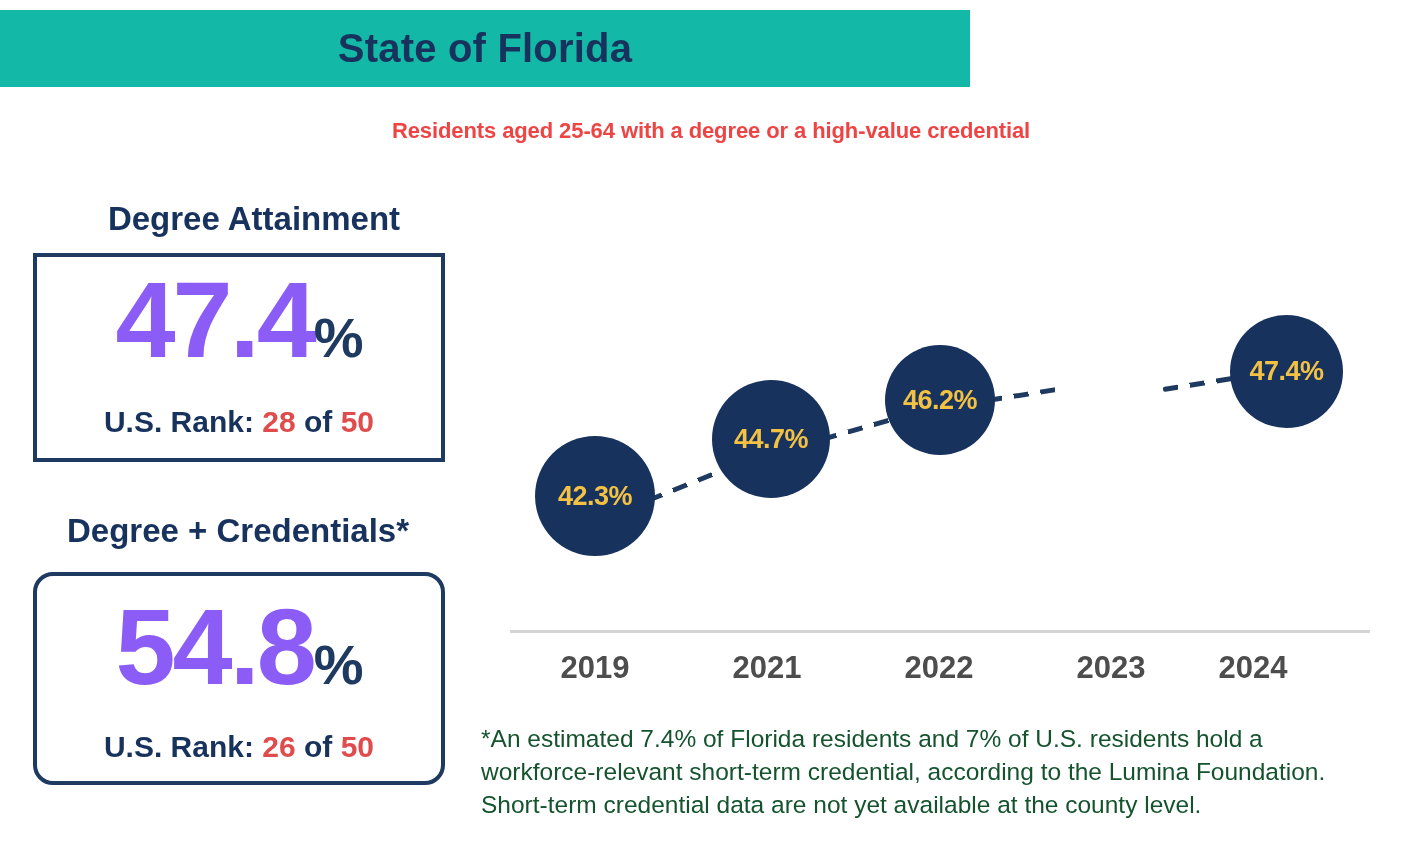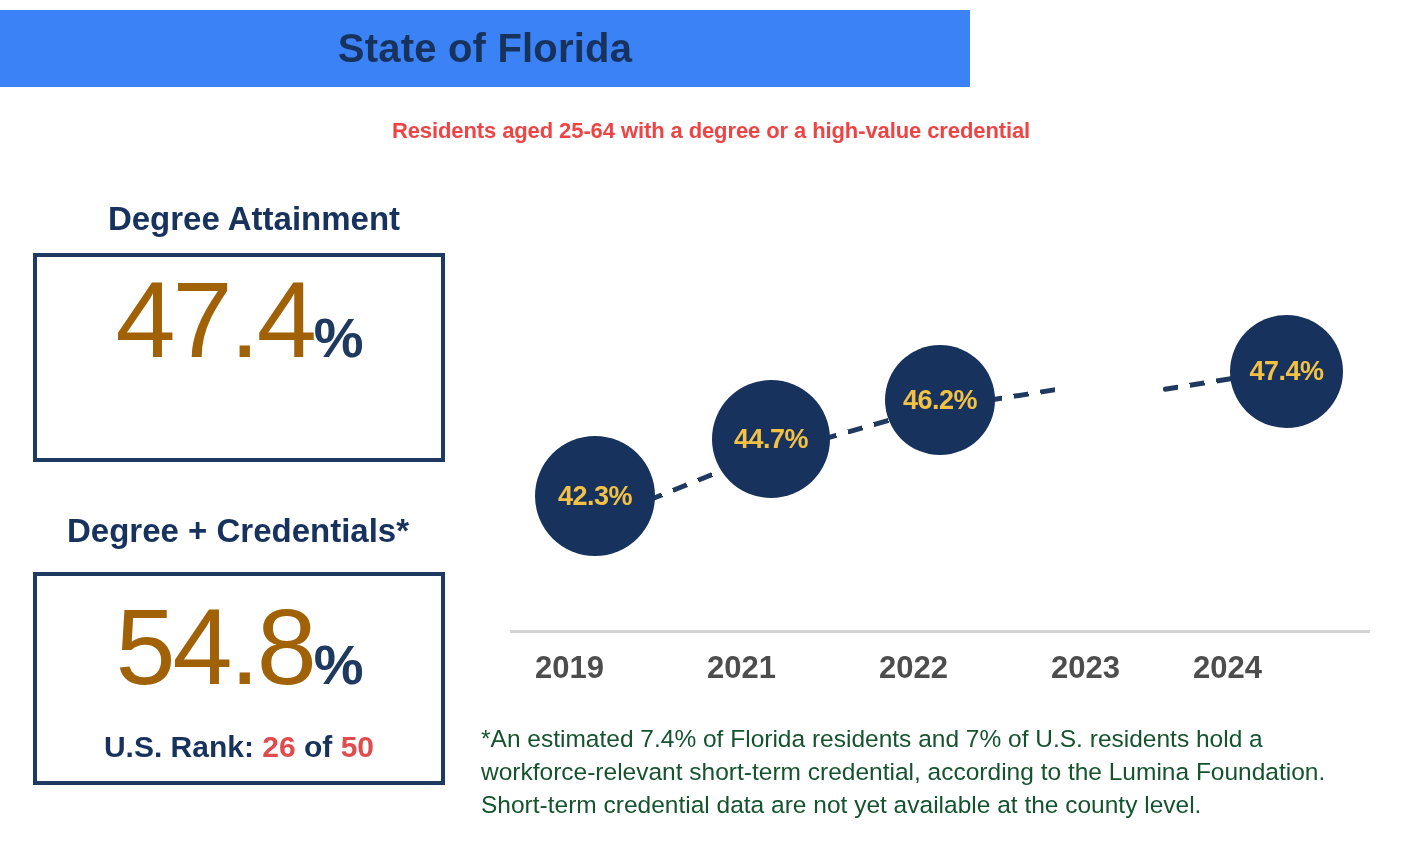"State of Florida" #header-bar { background: #3b82f6 -> #14b8a6 }
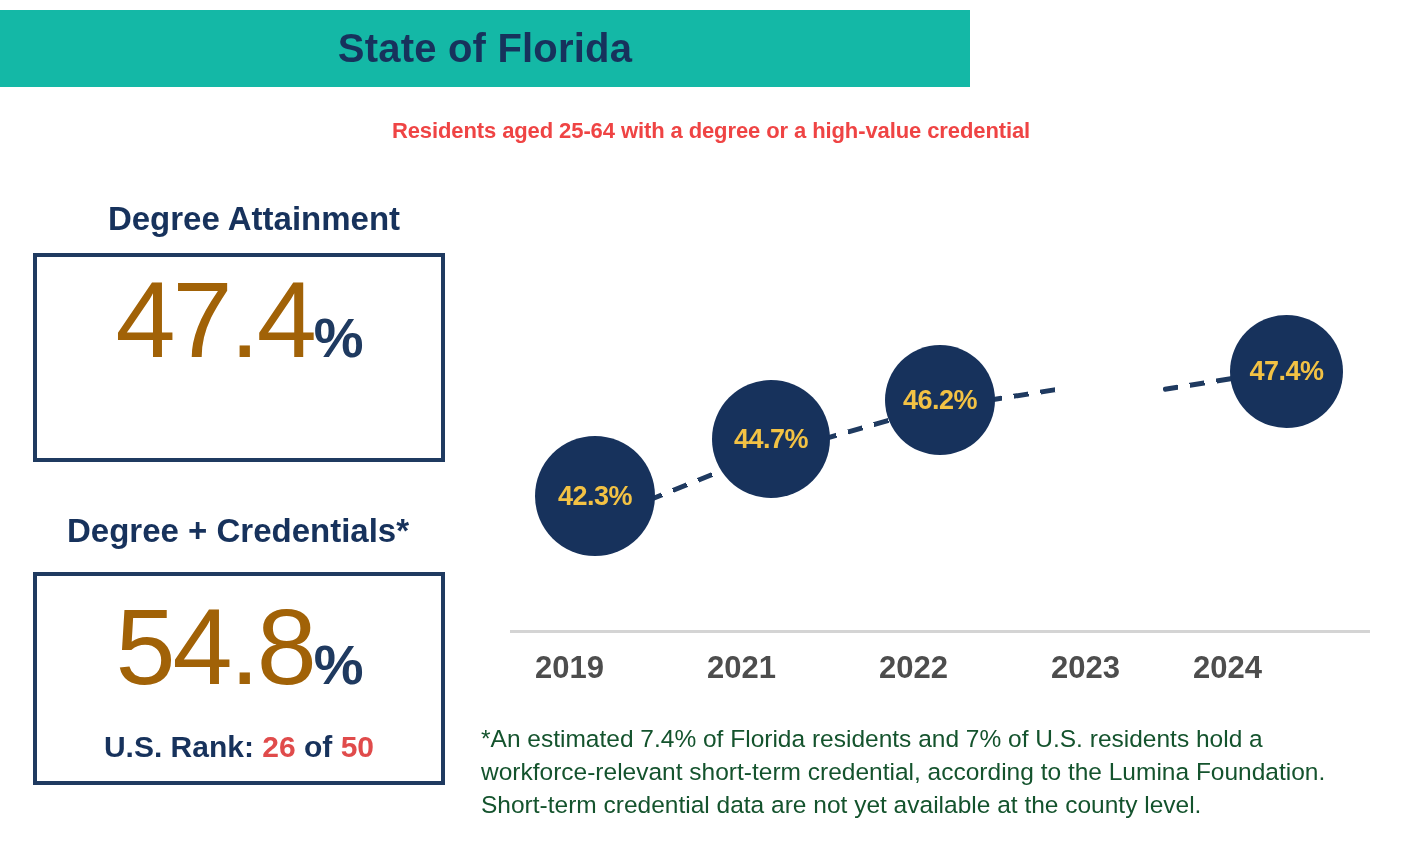"47.4" .stat-number { color: #a16207 -> #8b5cf6; font-weight: normal -> bold }
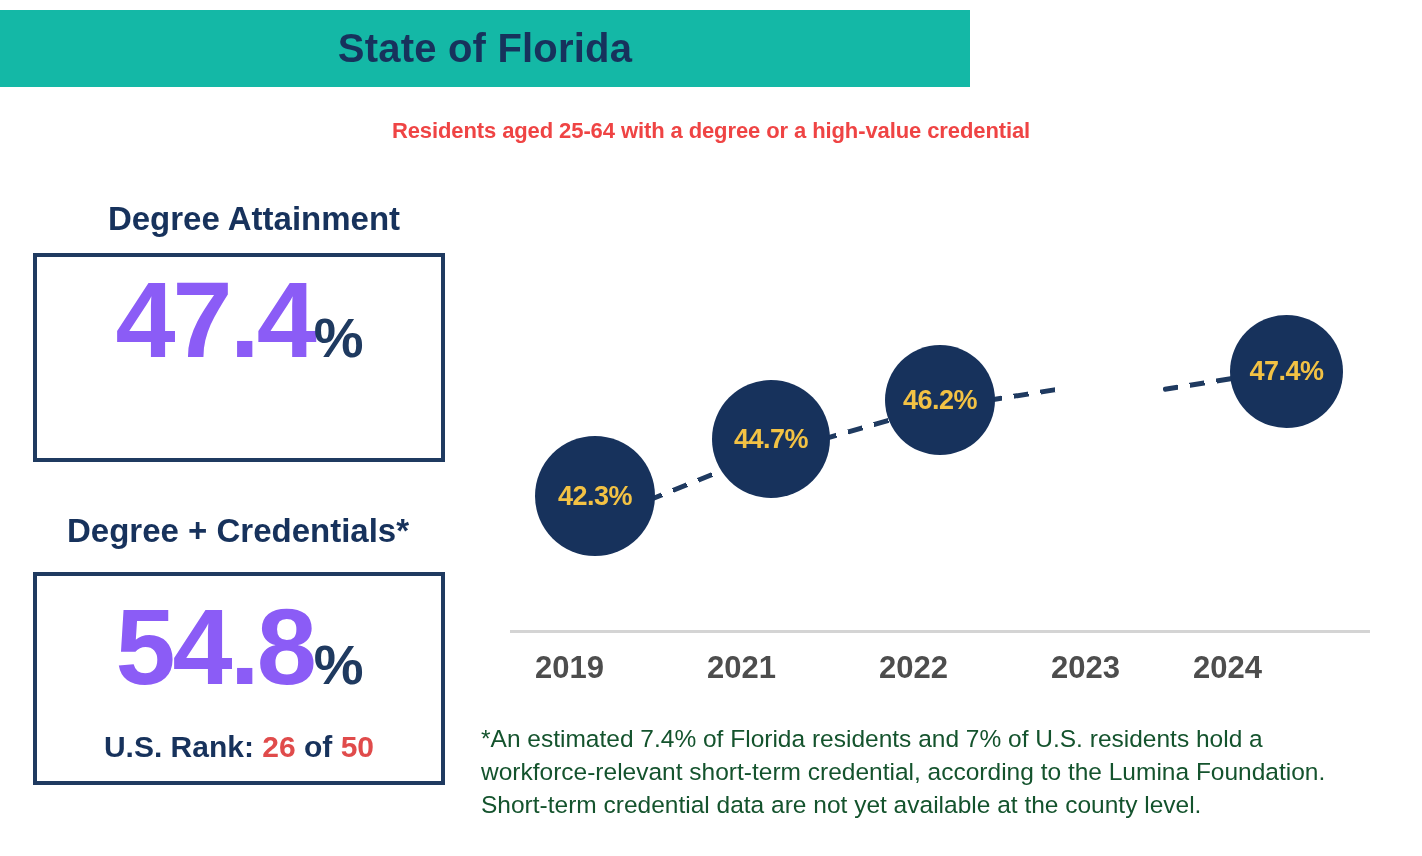"U.S. Rank: 28 of 50" div.stat-rank { html: none -> <div> <span>U.S. Rank:</span> <span>28</span> <span>of</span> <span>50</span> </div> }
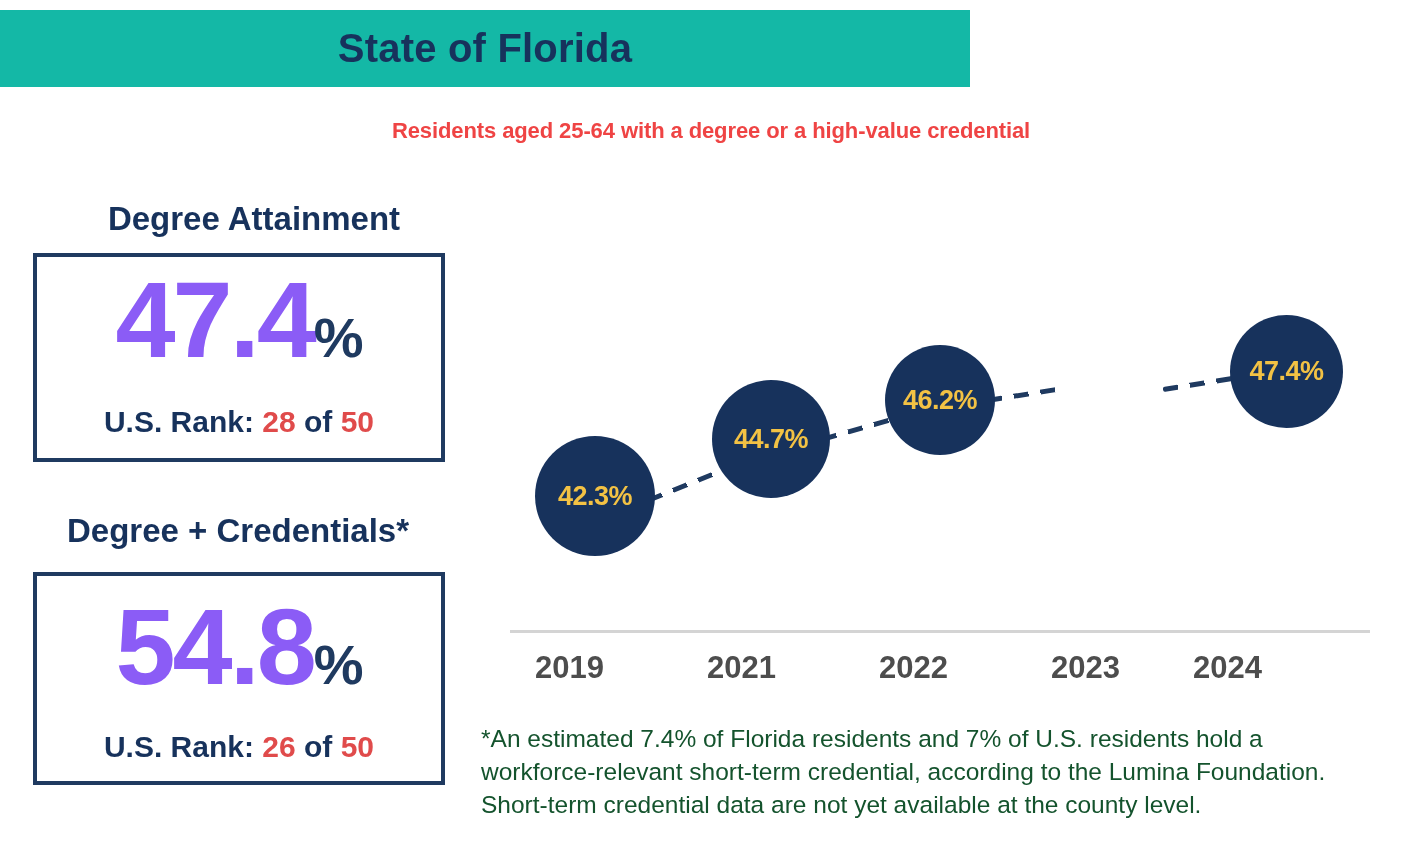"54.8%" #stat-box-2 { border-radius: none -> 20px }
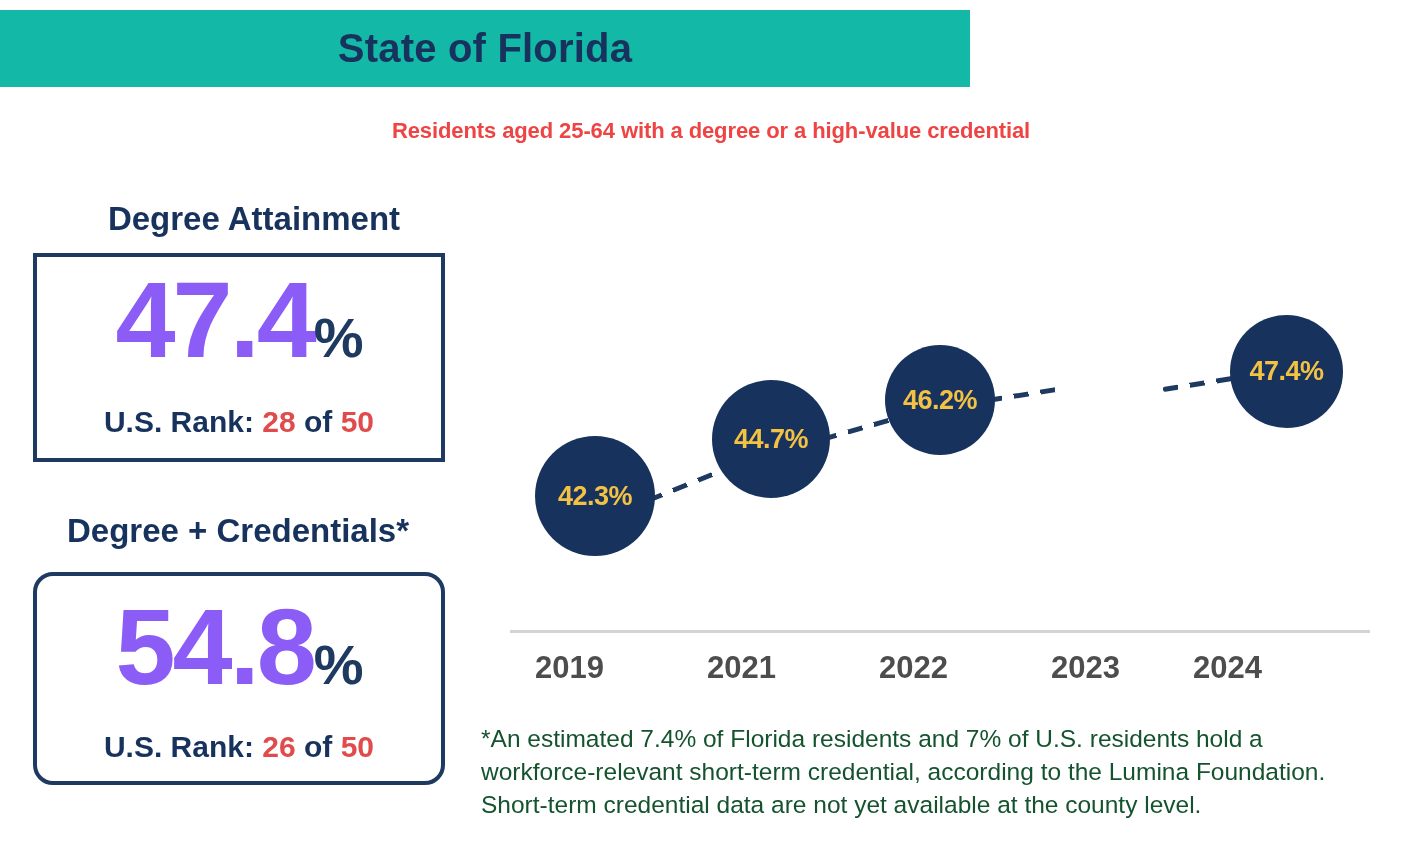"2019" .axis-label { text-align: left -> center }
